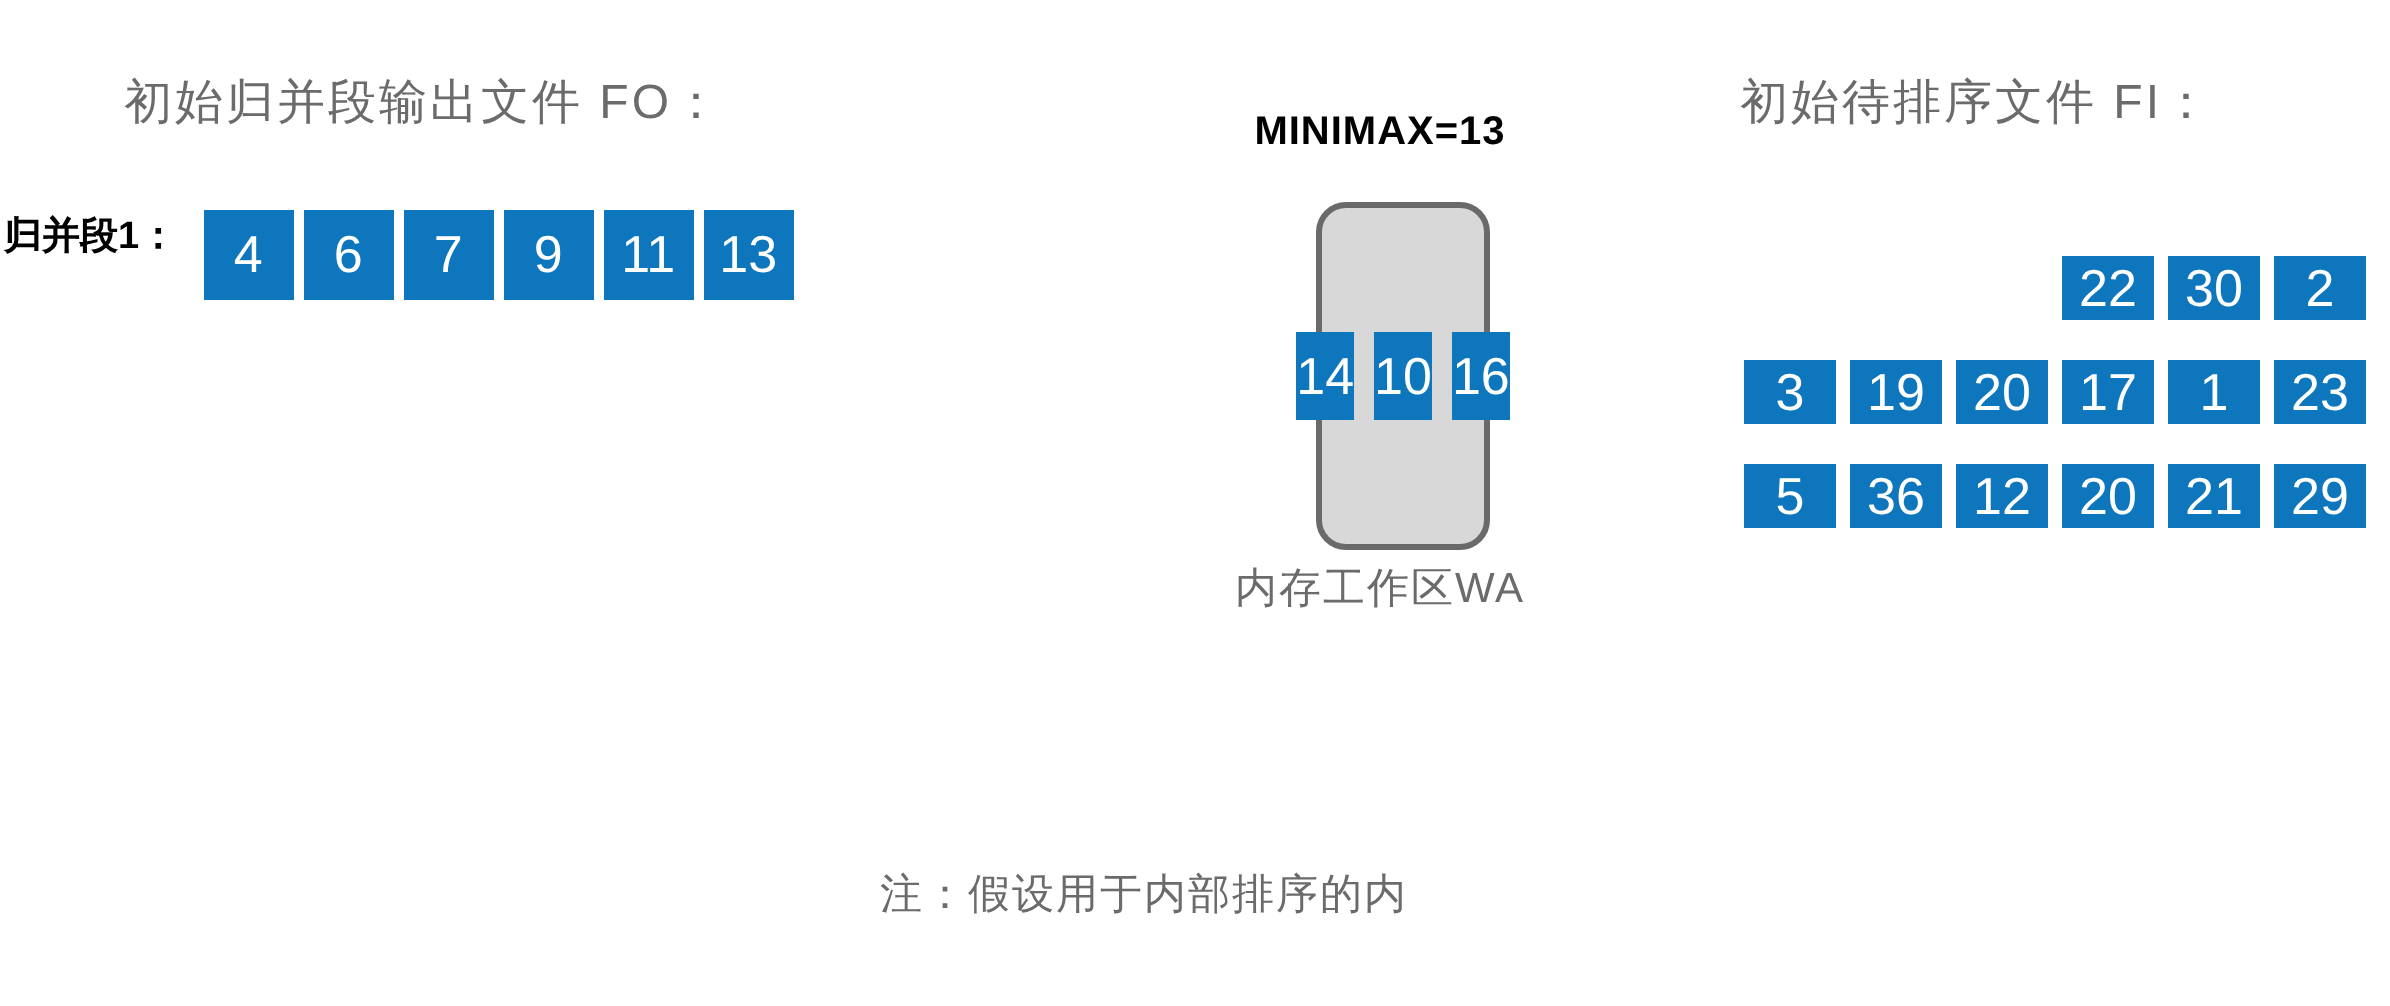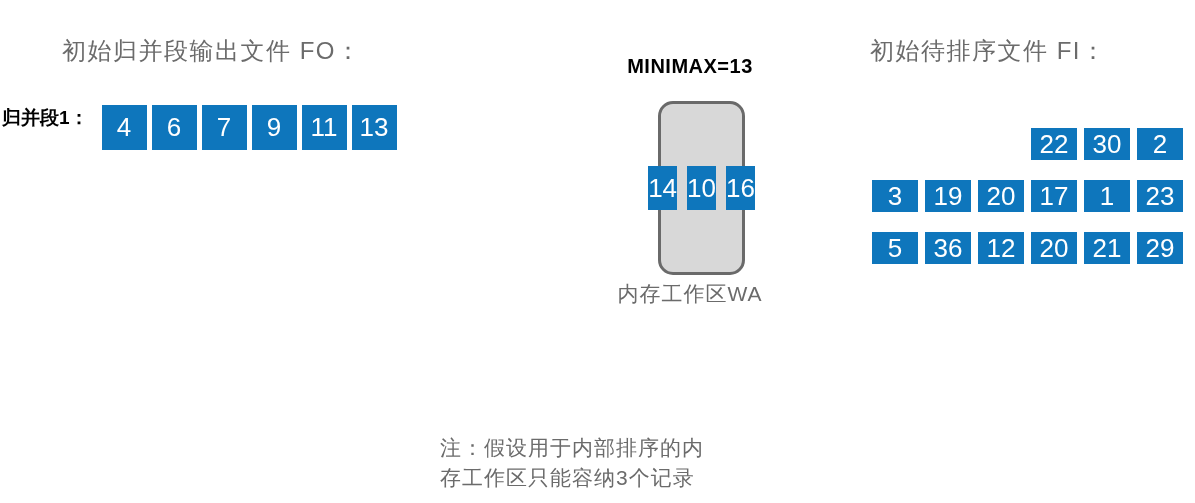"存工作区只能容纳3个记录" div { html: <div>存工作区只能容纳3个记录</div> -> none }
